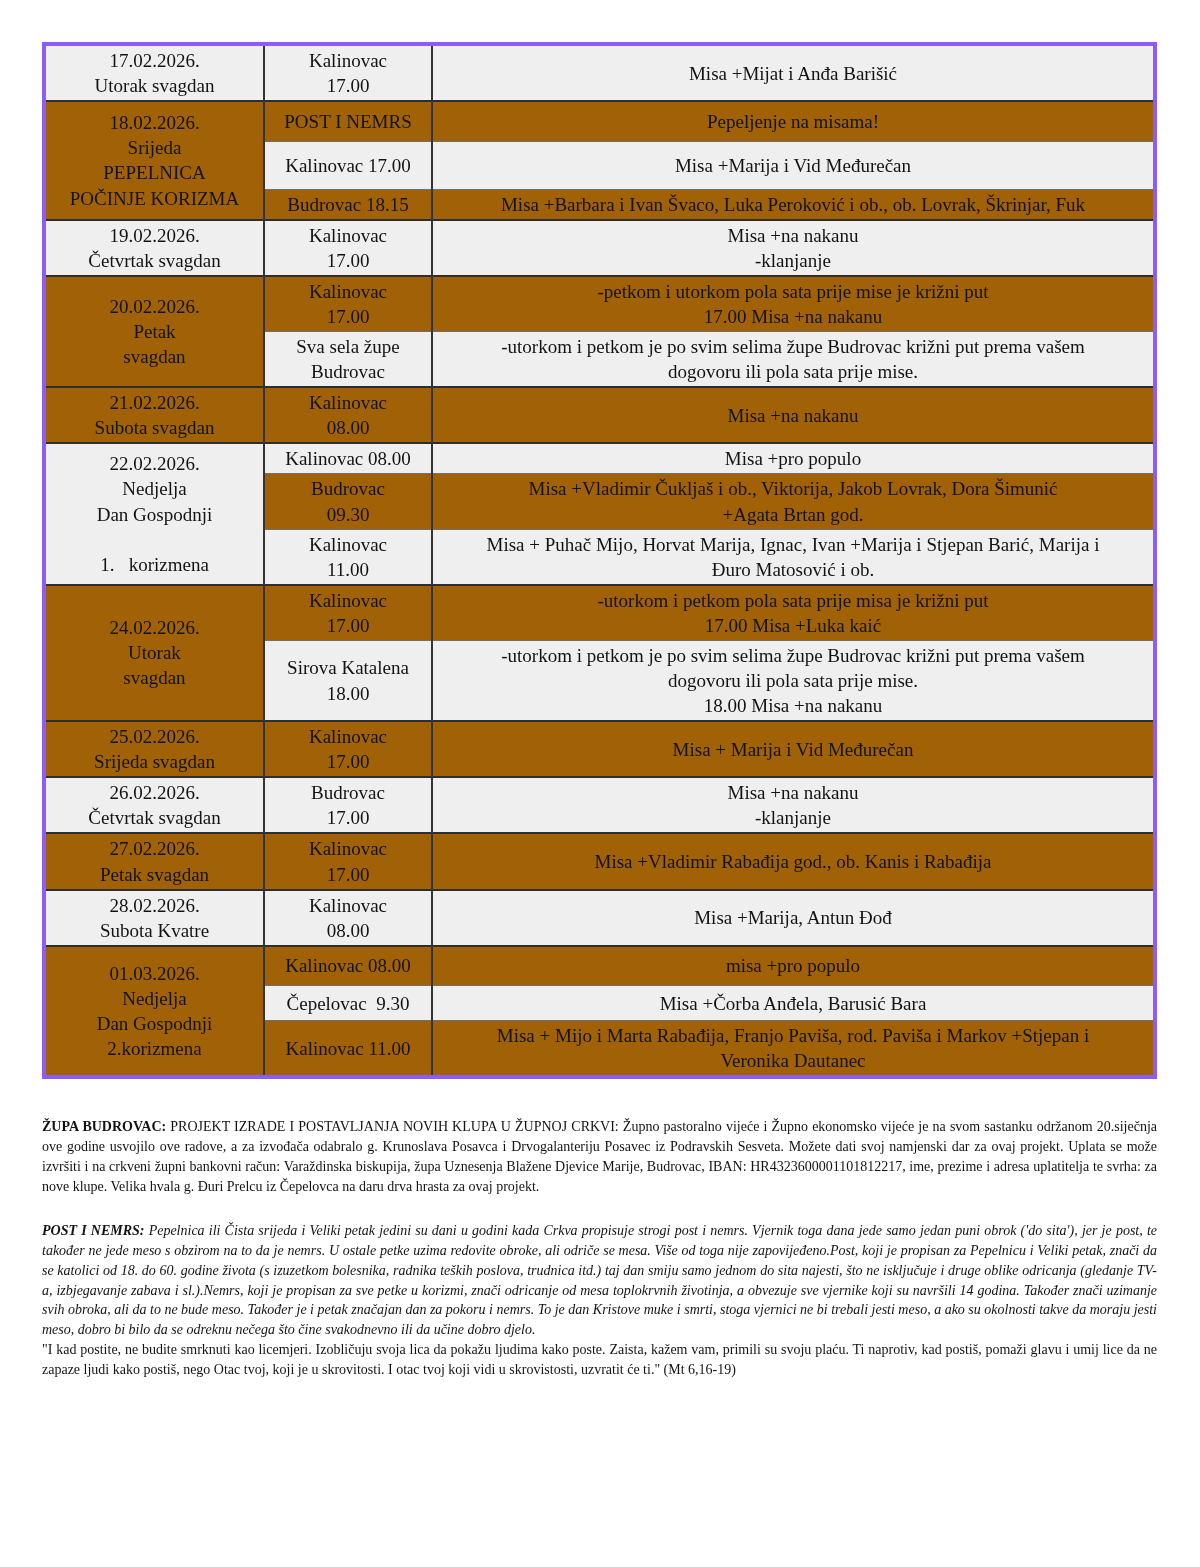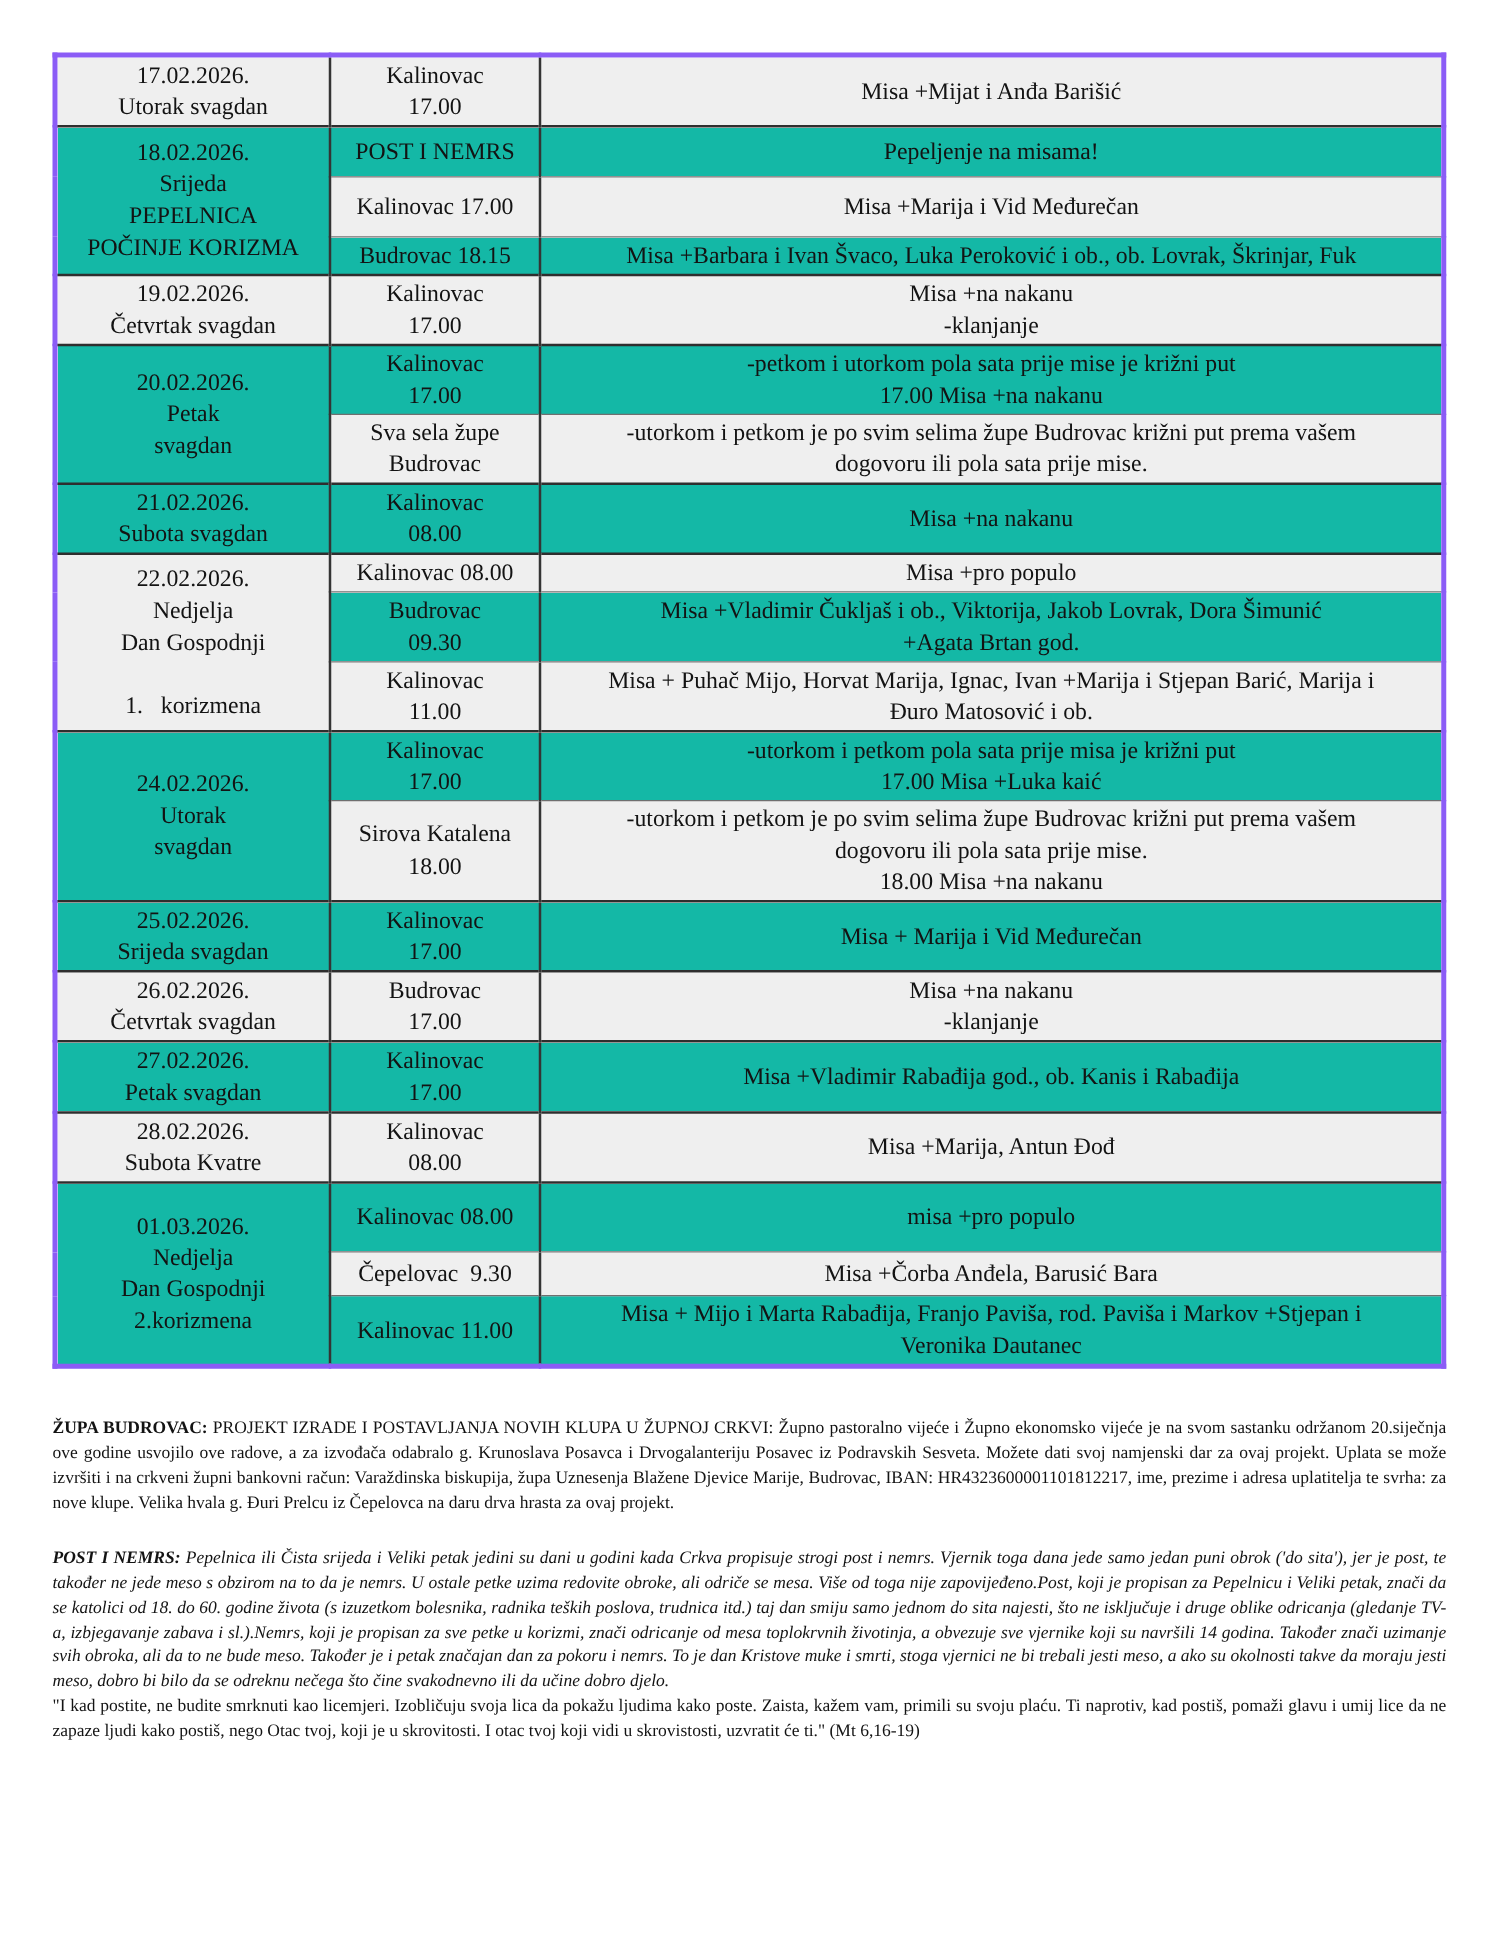"18.02.2026." td.w { background: #14b8a6 -> #a16207 }
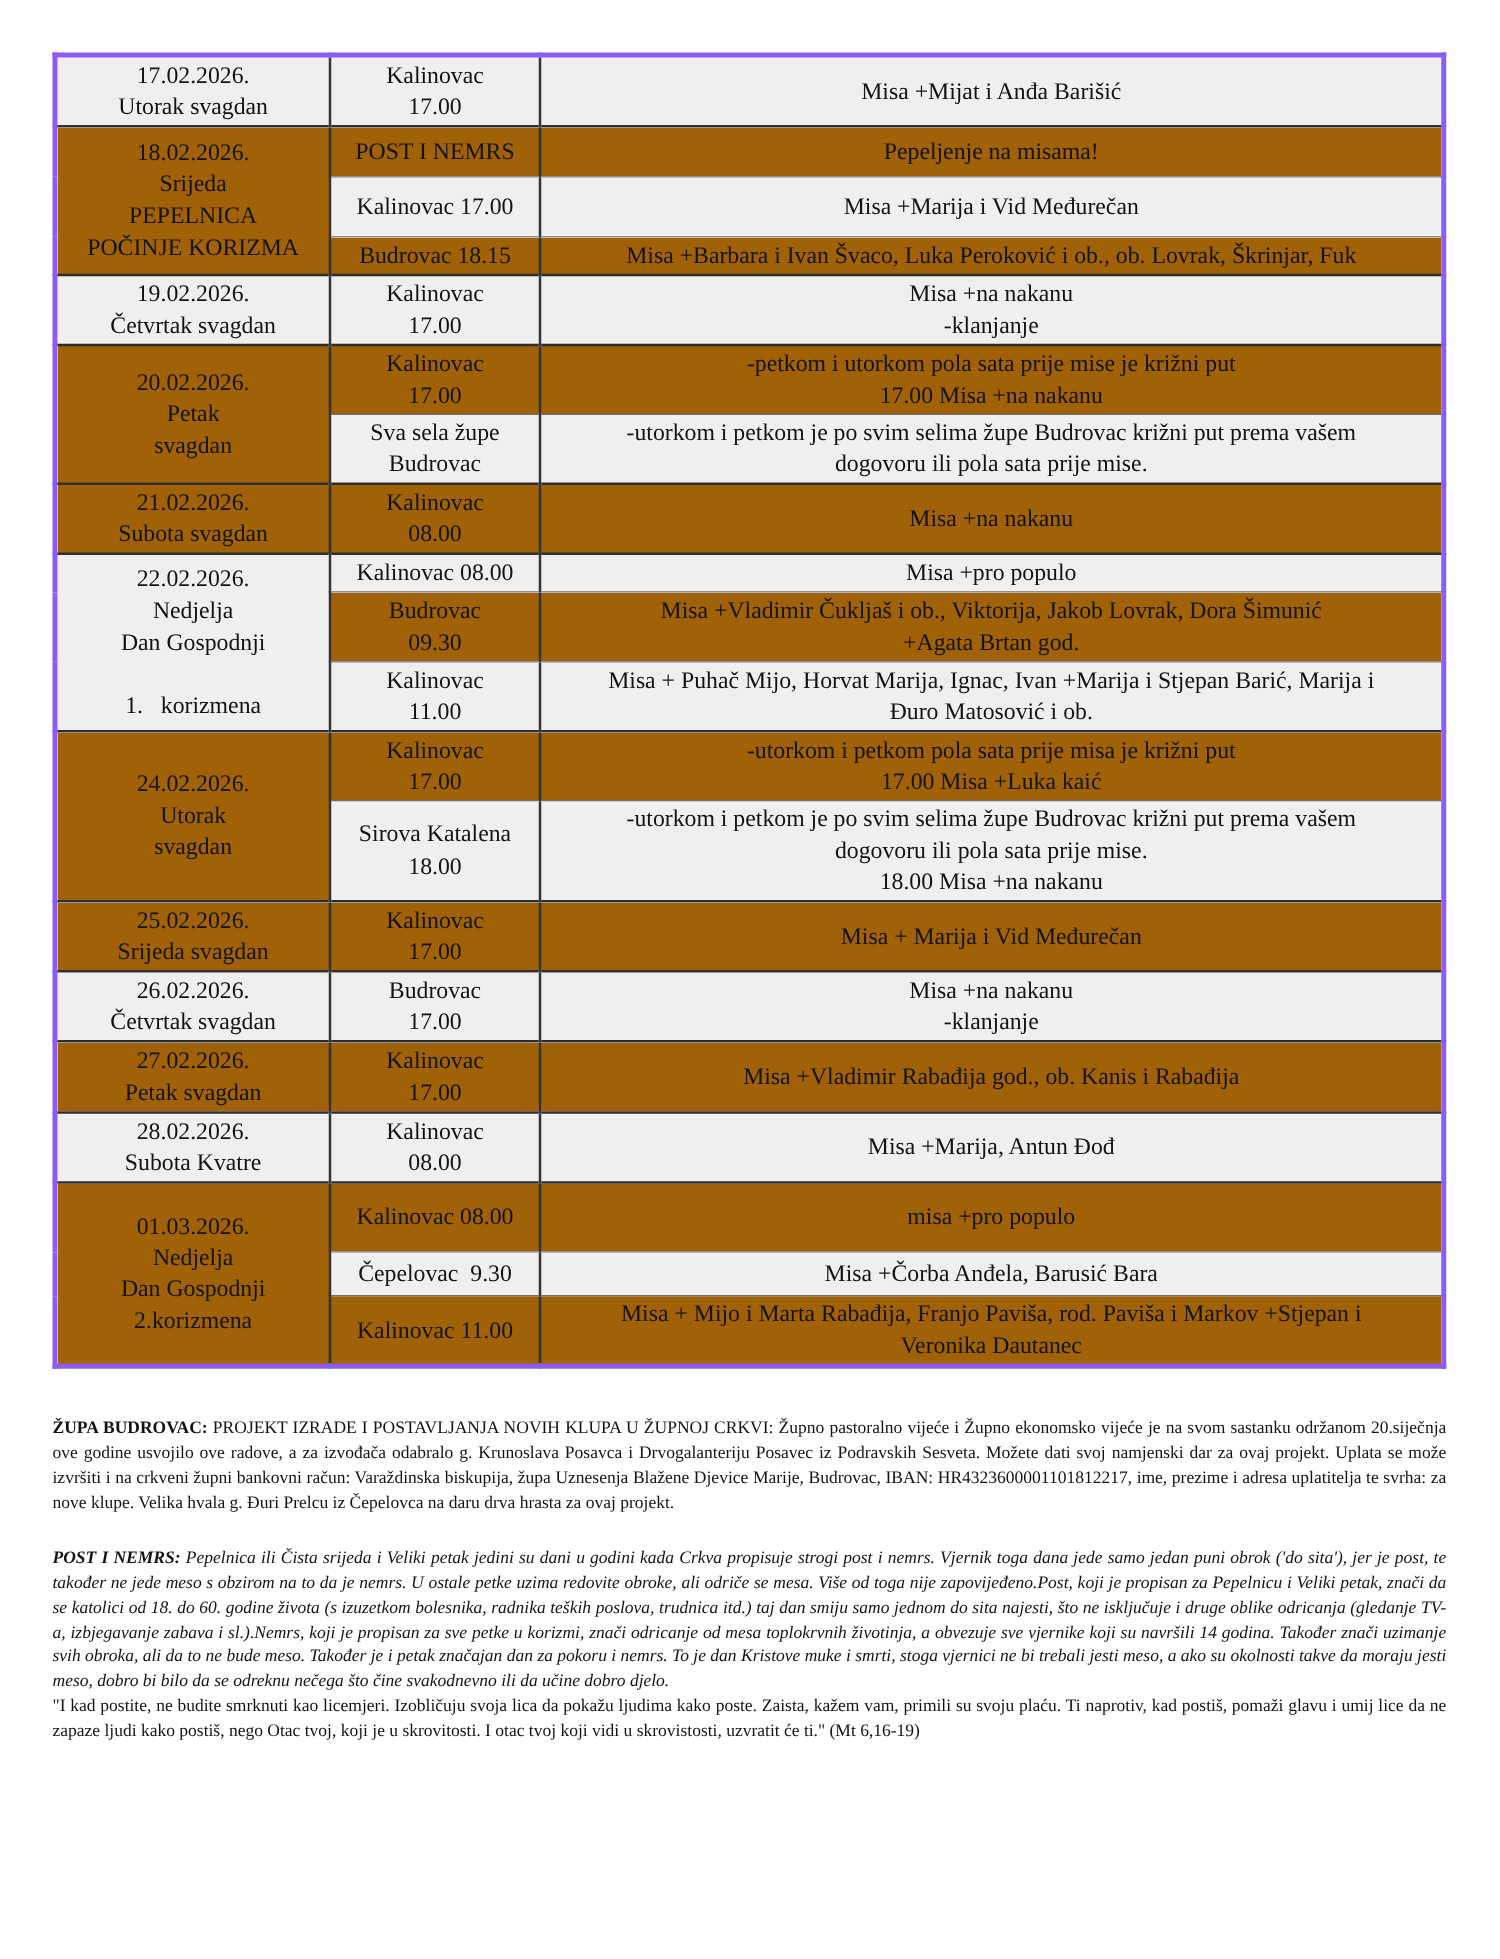"01.03.2026." tr.grp { height: 56px -> 40px }
